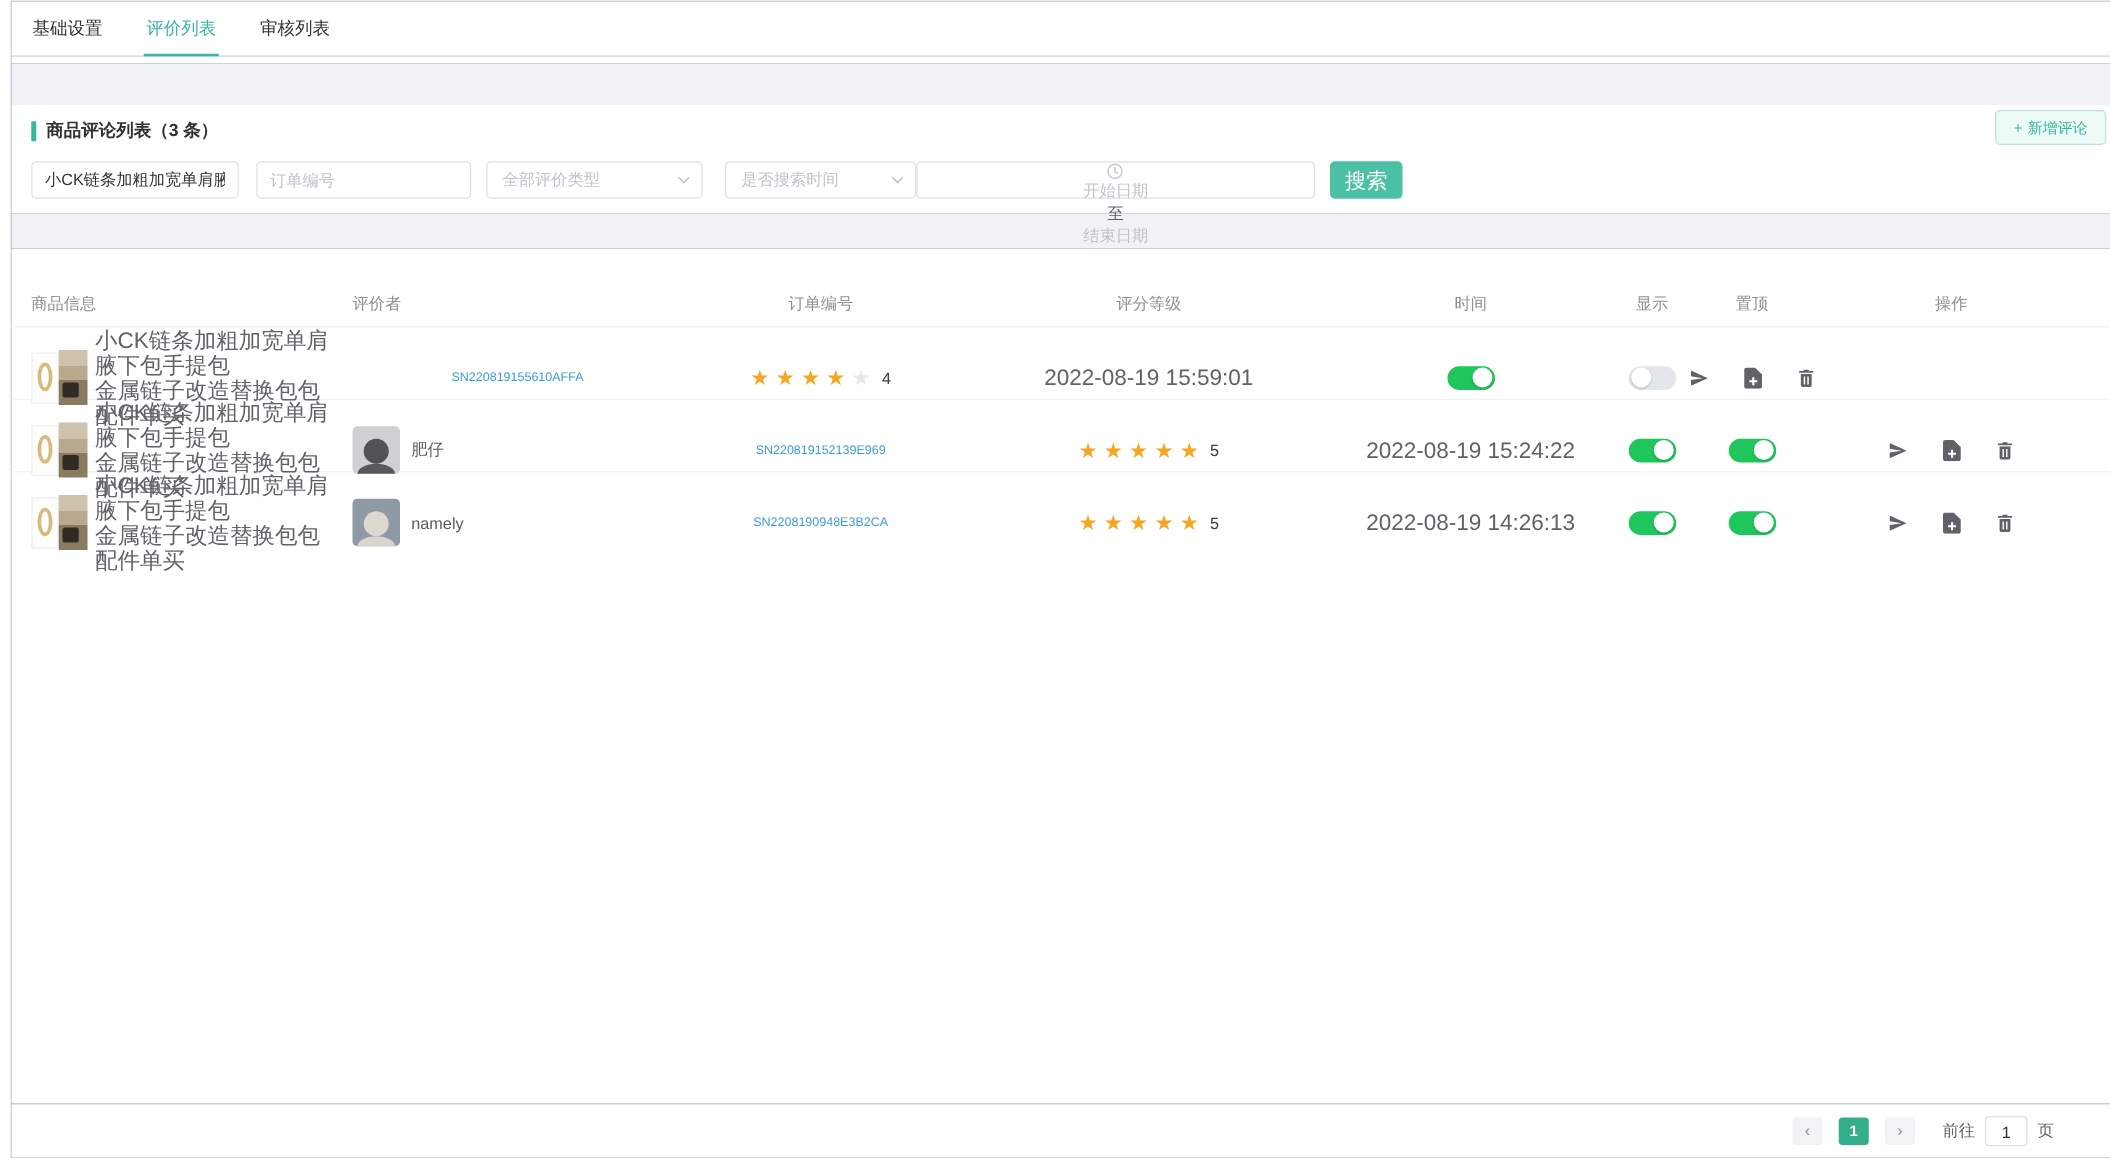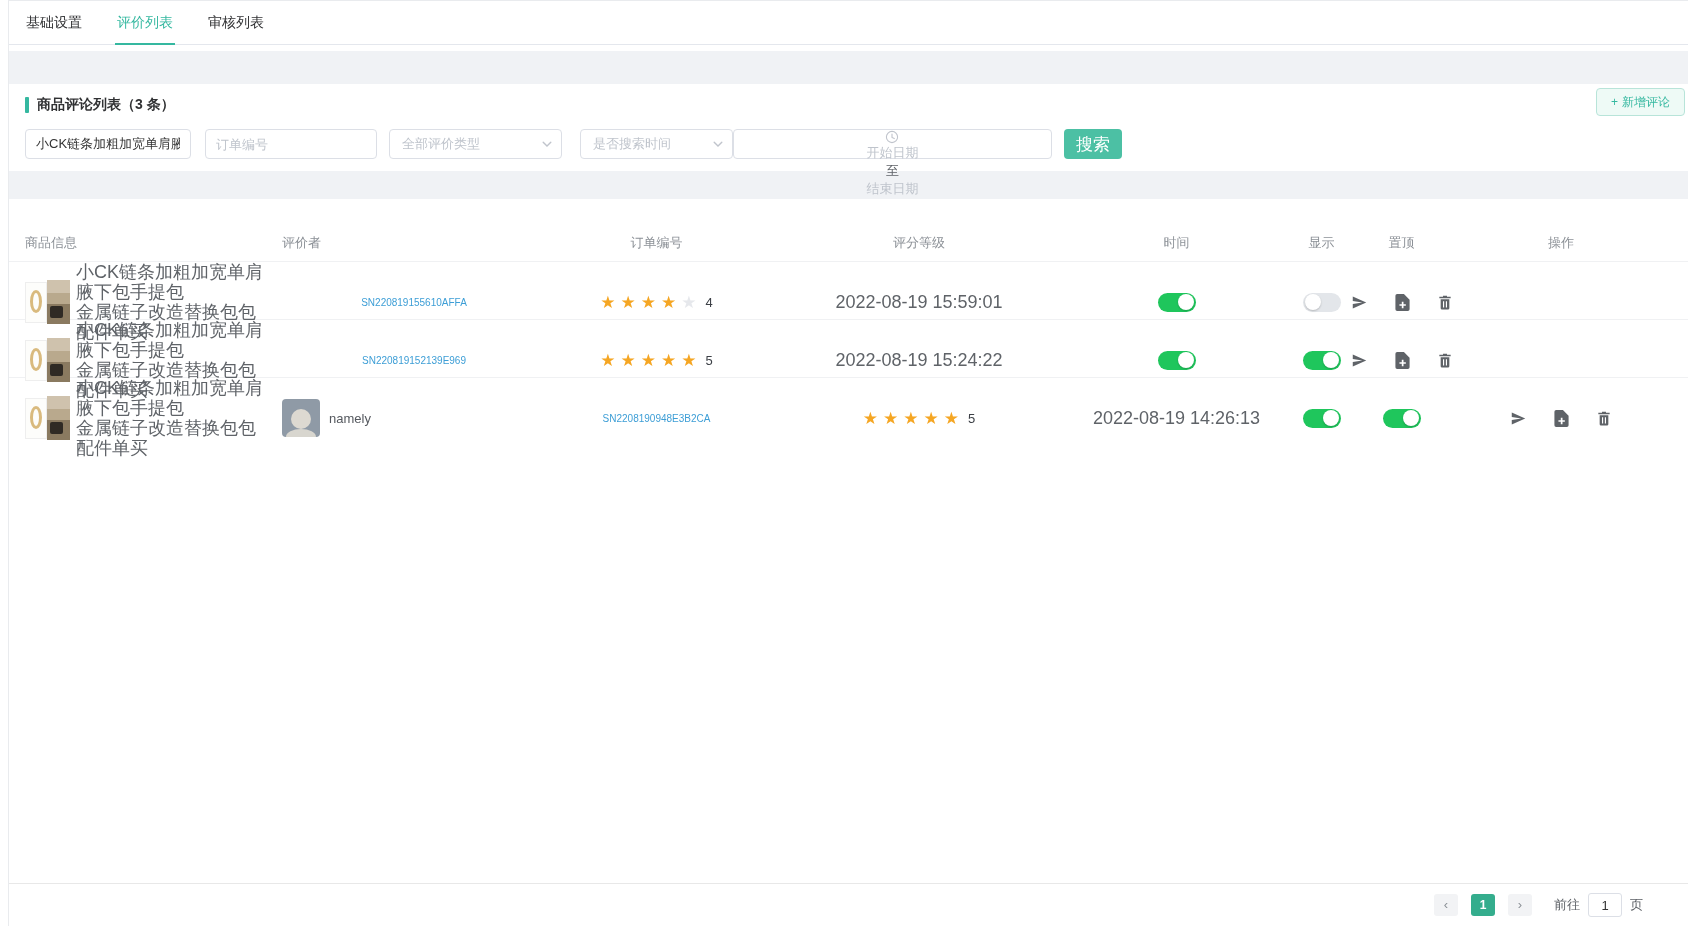"肥仔" div.td { html: none -> <div> <div></div> <span>肥仔</span> </div> }
